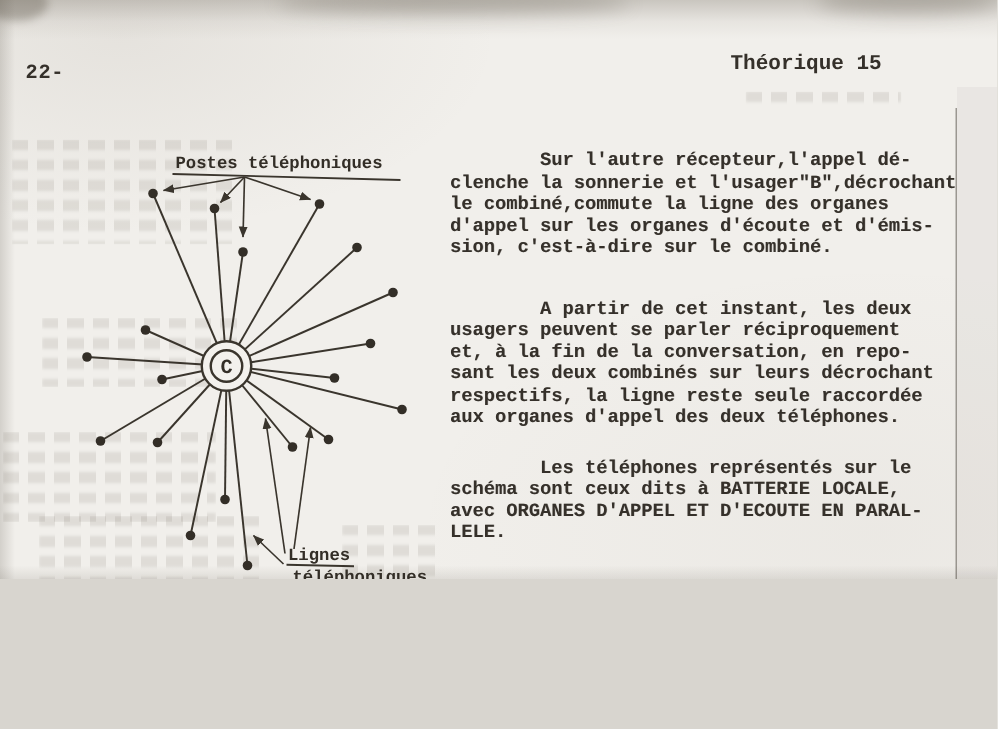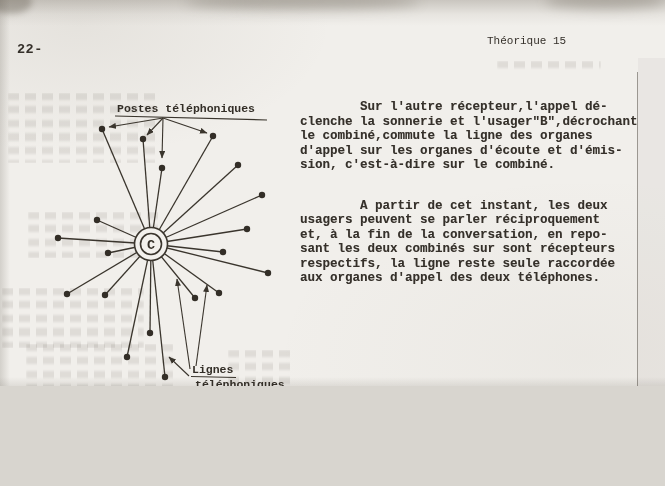"Théorique 15" #header-right { font-size: 11px -> 14px; font-weight: normal -> bold }
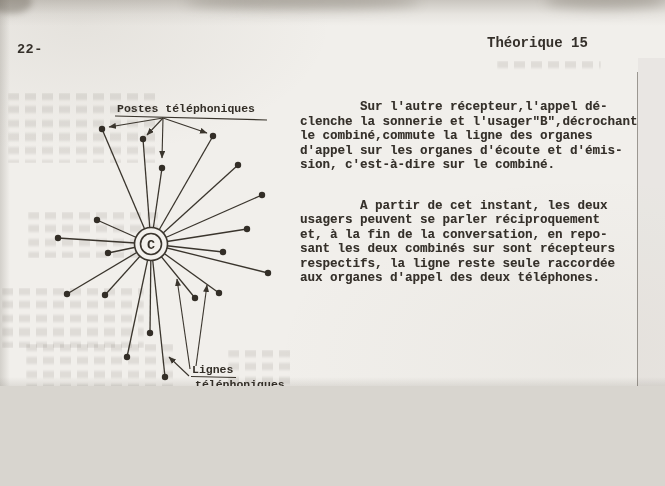"A partir de cet instant," p { text: sont récepteurs -> leurs décrochant }
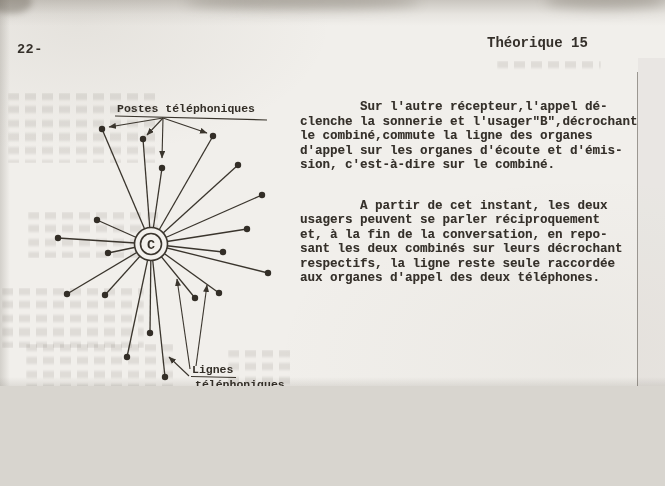"Les téléphones représentés sur le" p { html: none -> <p> Les téléphones représentés sur le schéma sont ceux dits à BATTERIE LOCALE, avec ORGANES D'APPEL ET D'ECOUTE EN PARAL- LELE.</p> }
